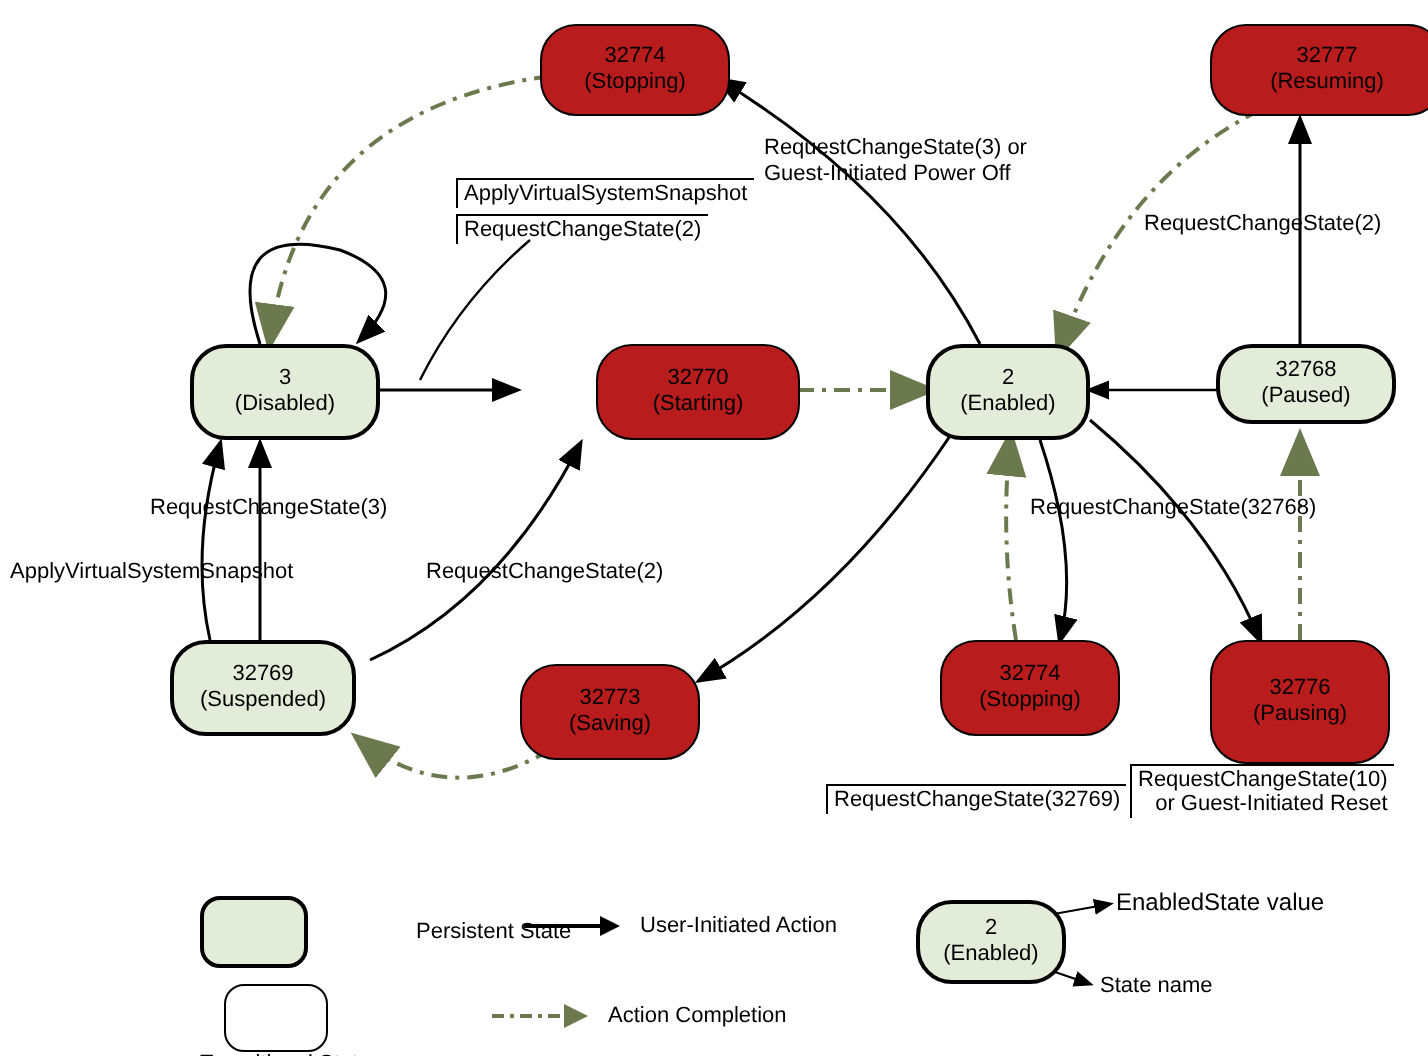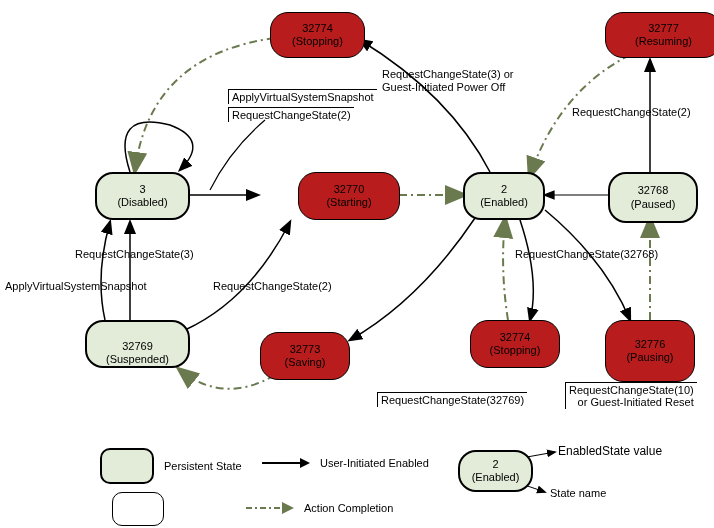"32768" div.node { height: 51px -> 40px }
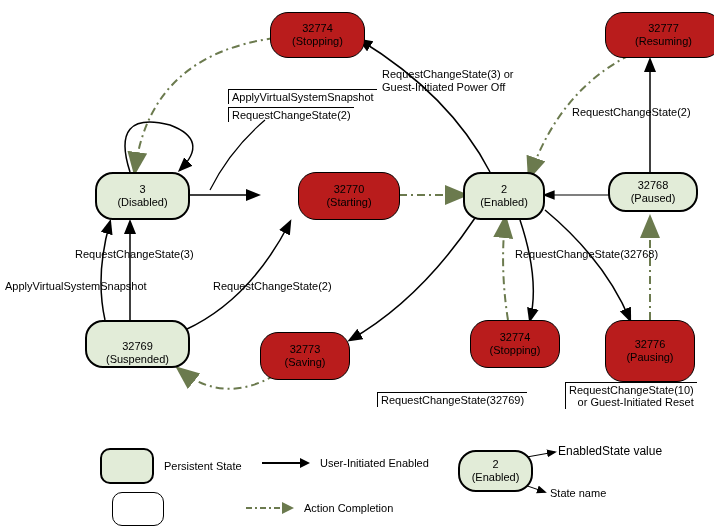"32769" div.node { justify-content: flex-end -> none; width: 105px -> 93px }
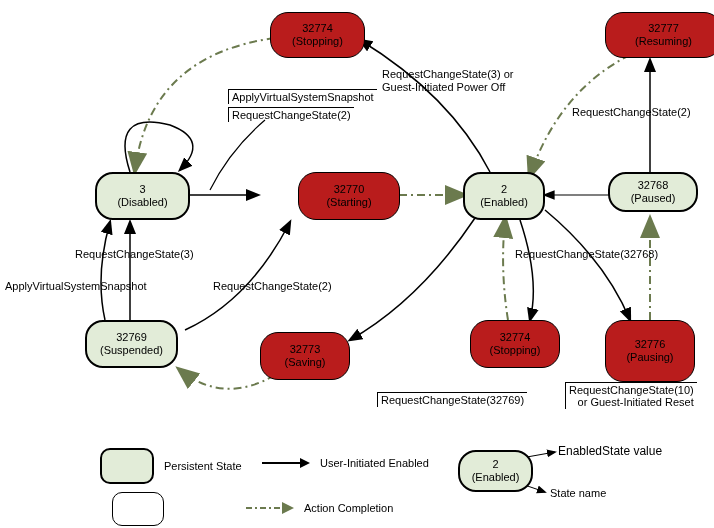"RequestChangeState(32769)" div.small-note { left: 377px -> 413px }
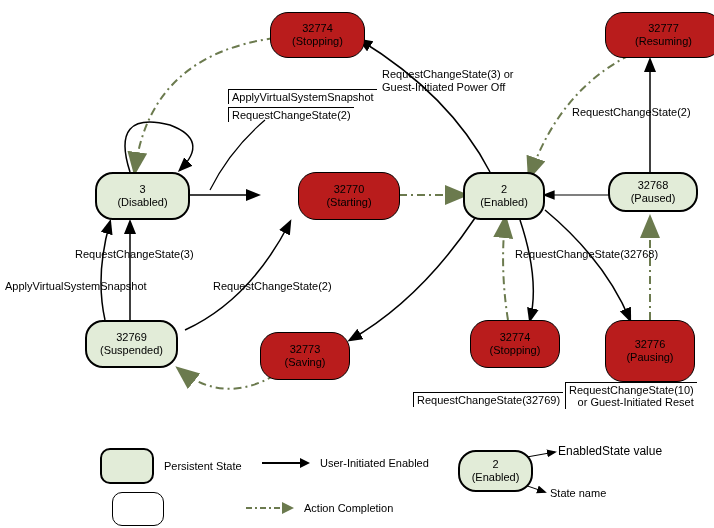"Persistent State" div.legend-row { gap: none -> 44px }
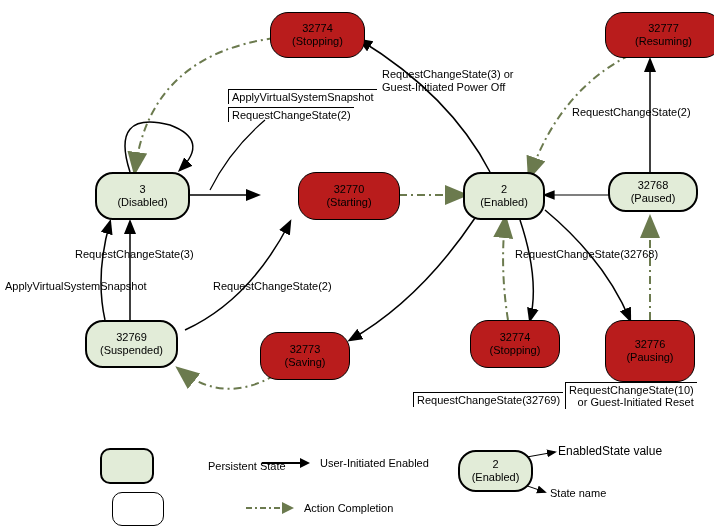"User-Initiated Enabled" span { text: Enabled -> Action }
